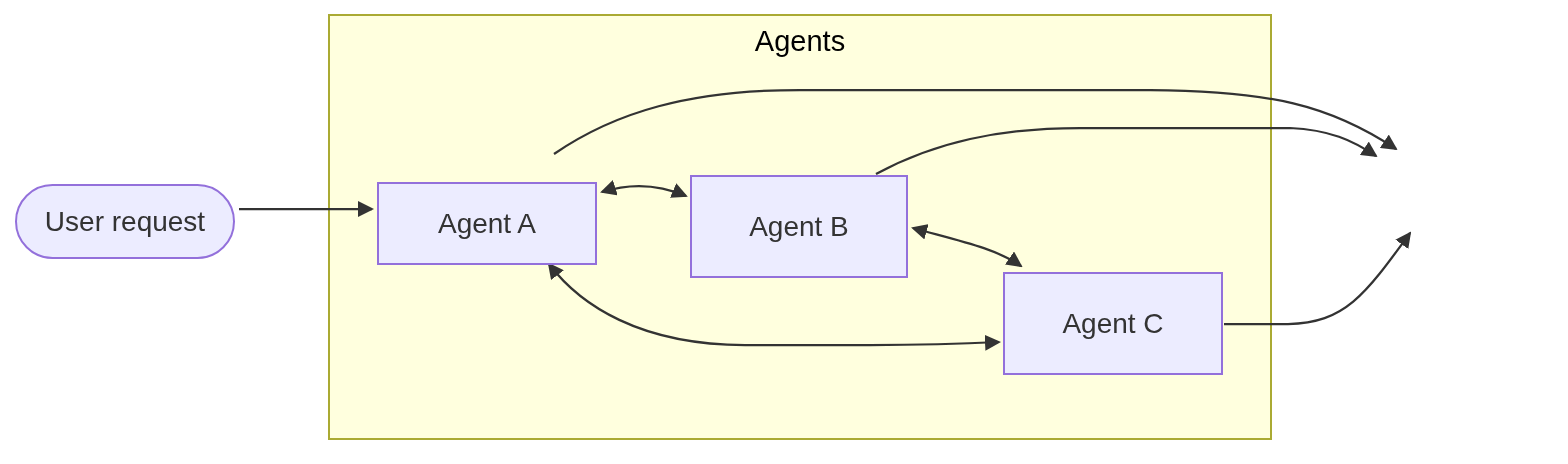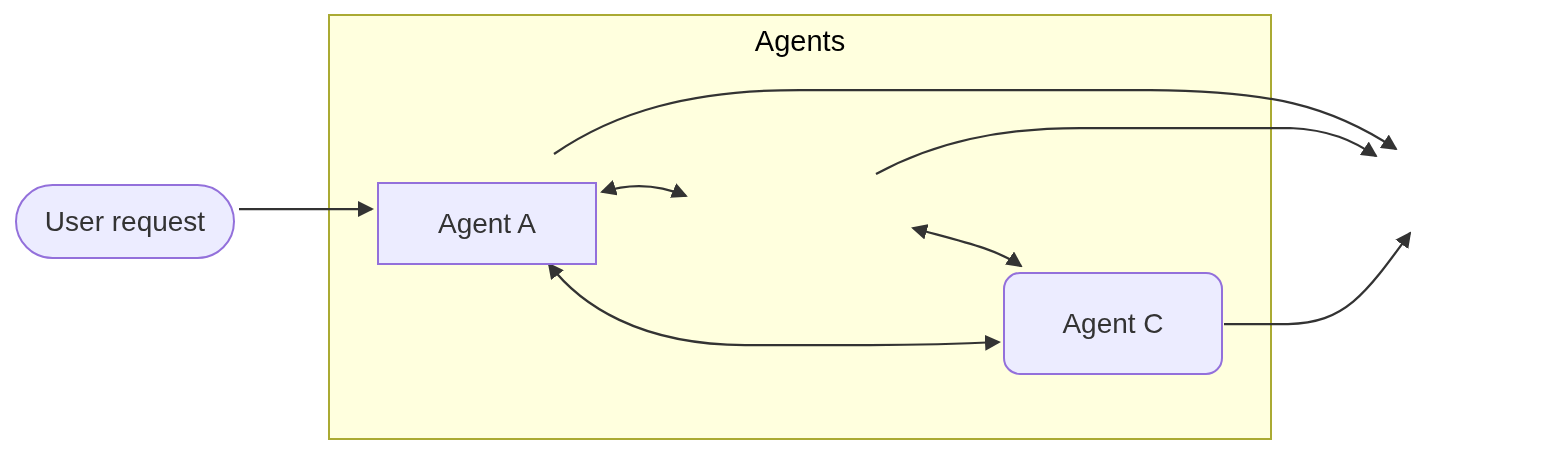"Agent B" div.node { html: none -> <div> <span>Agent B</span> </div> }
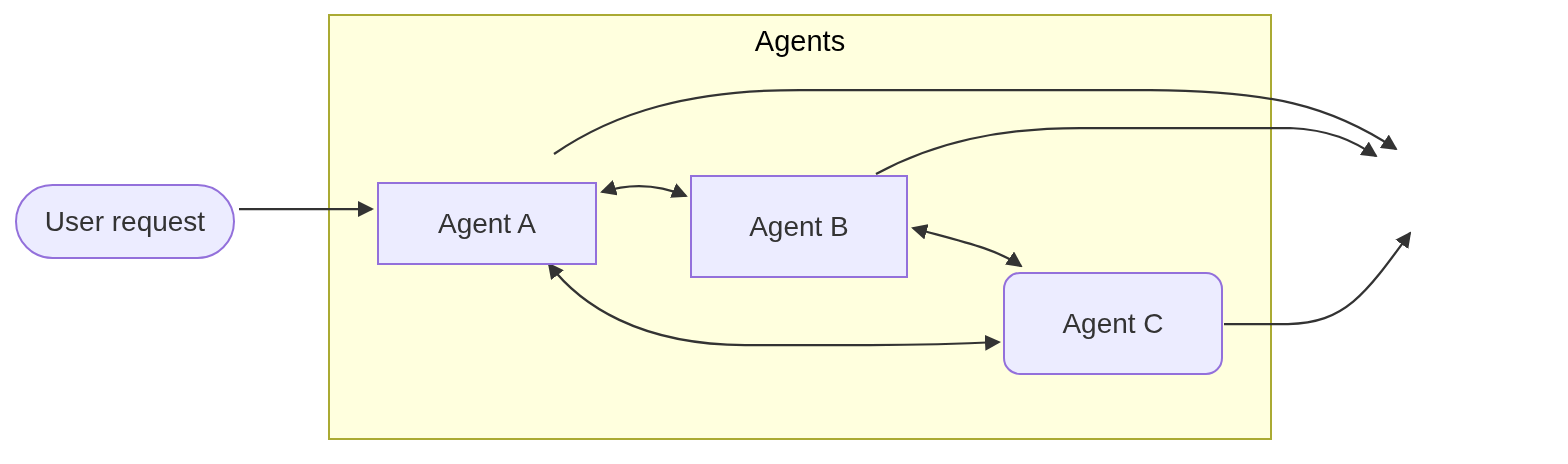"Agent C" .node-agent-c { border-radius: 17px -> none }
